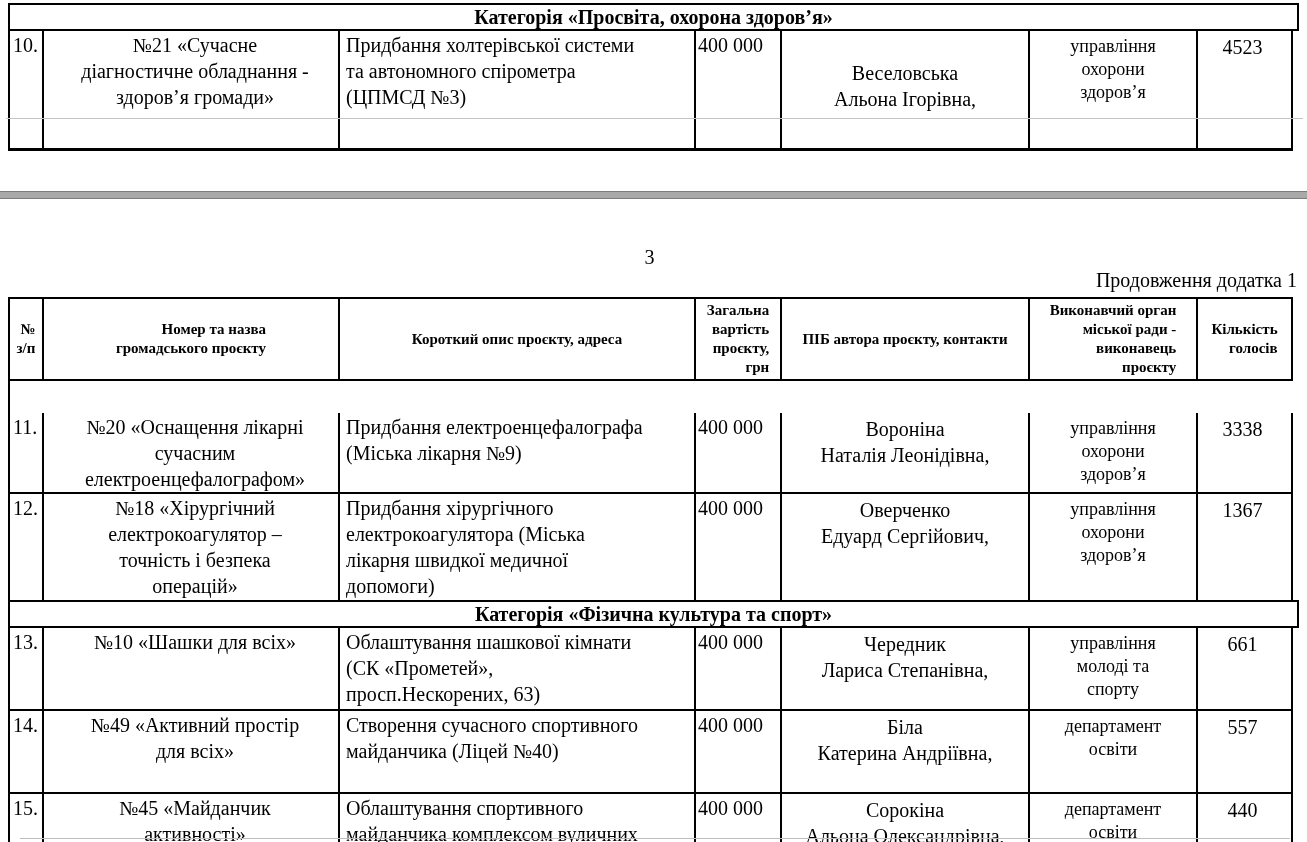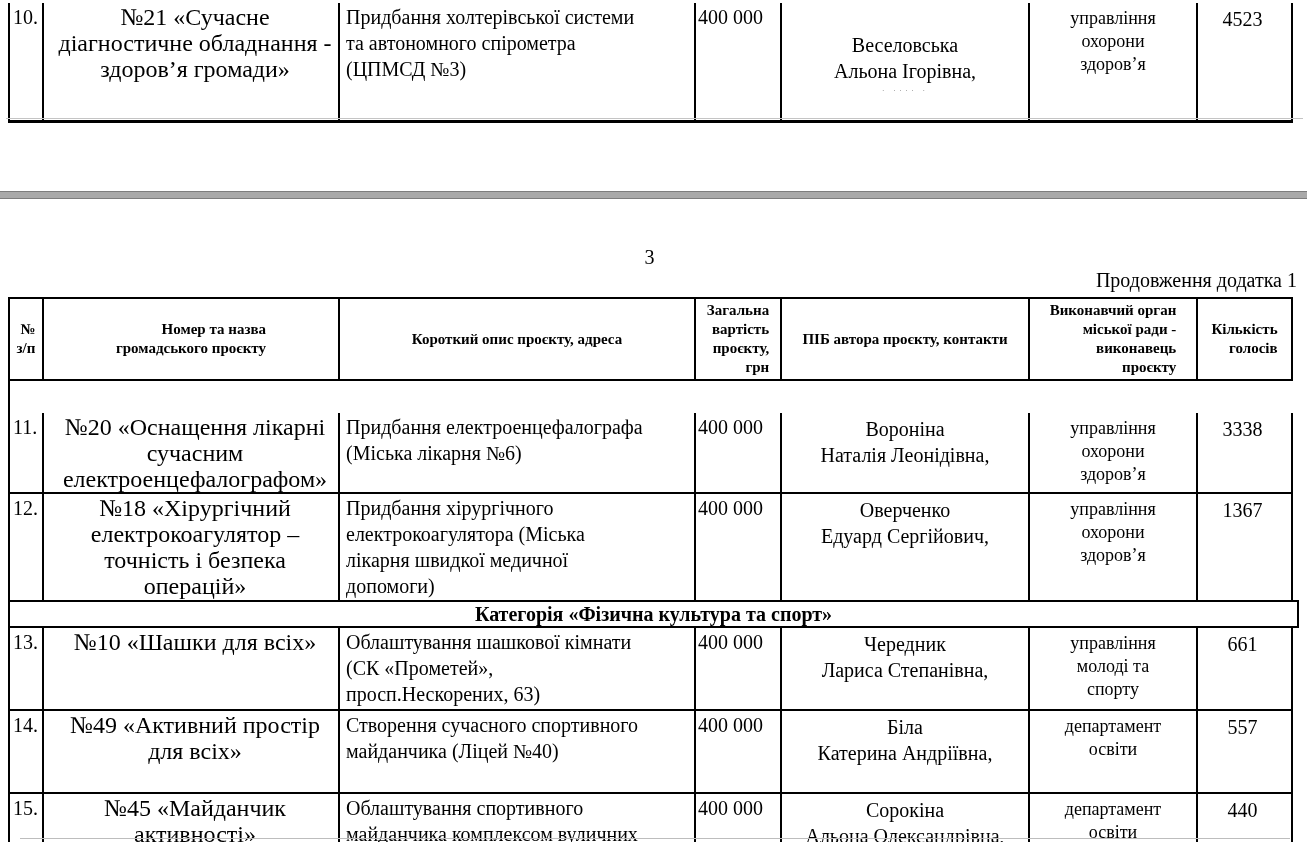"Категорія «Просвіта, охорона здоров’я»" div.catrow { html: none -> <div>Категорія «Просвіта, охорона здоров’я»</div> }
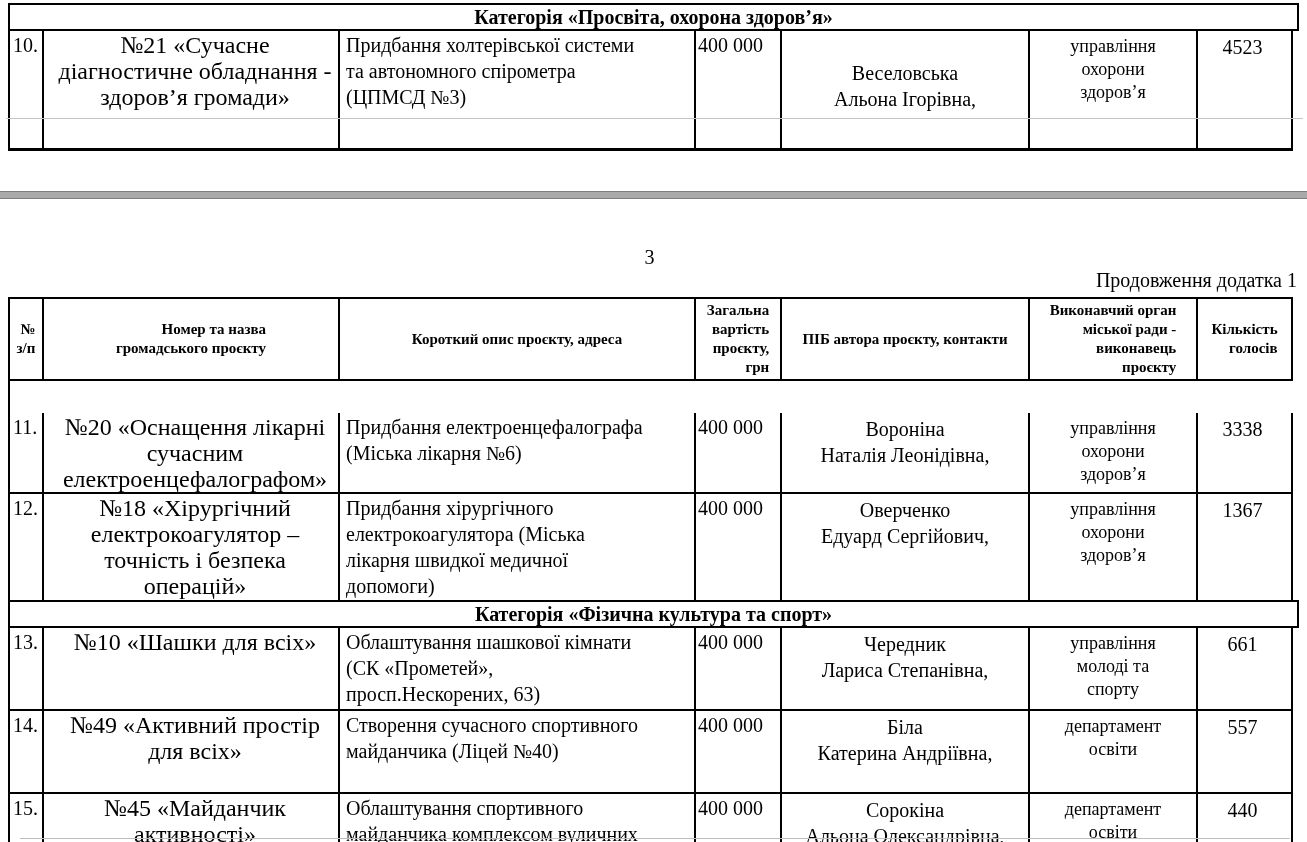"№21 «Сучасне" .c-name { font-size: 24px -> 20px }
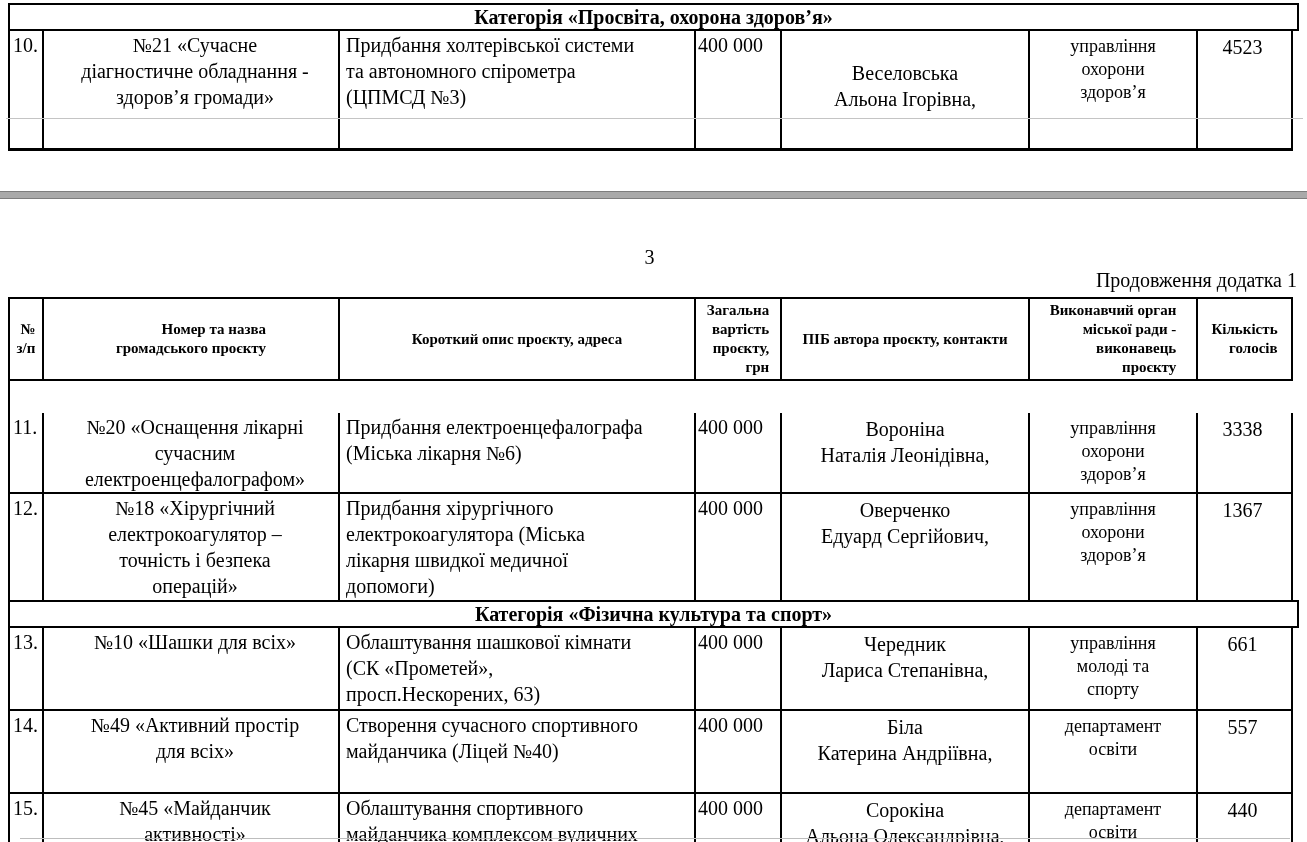"Придбання електроенцефалографа" div.cell { text: 6 -> 9 }
